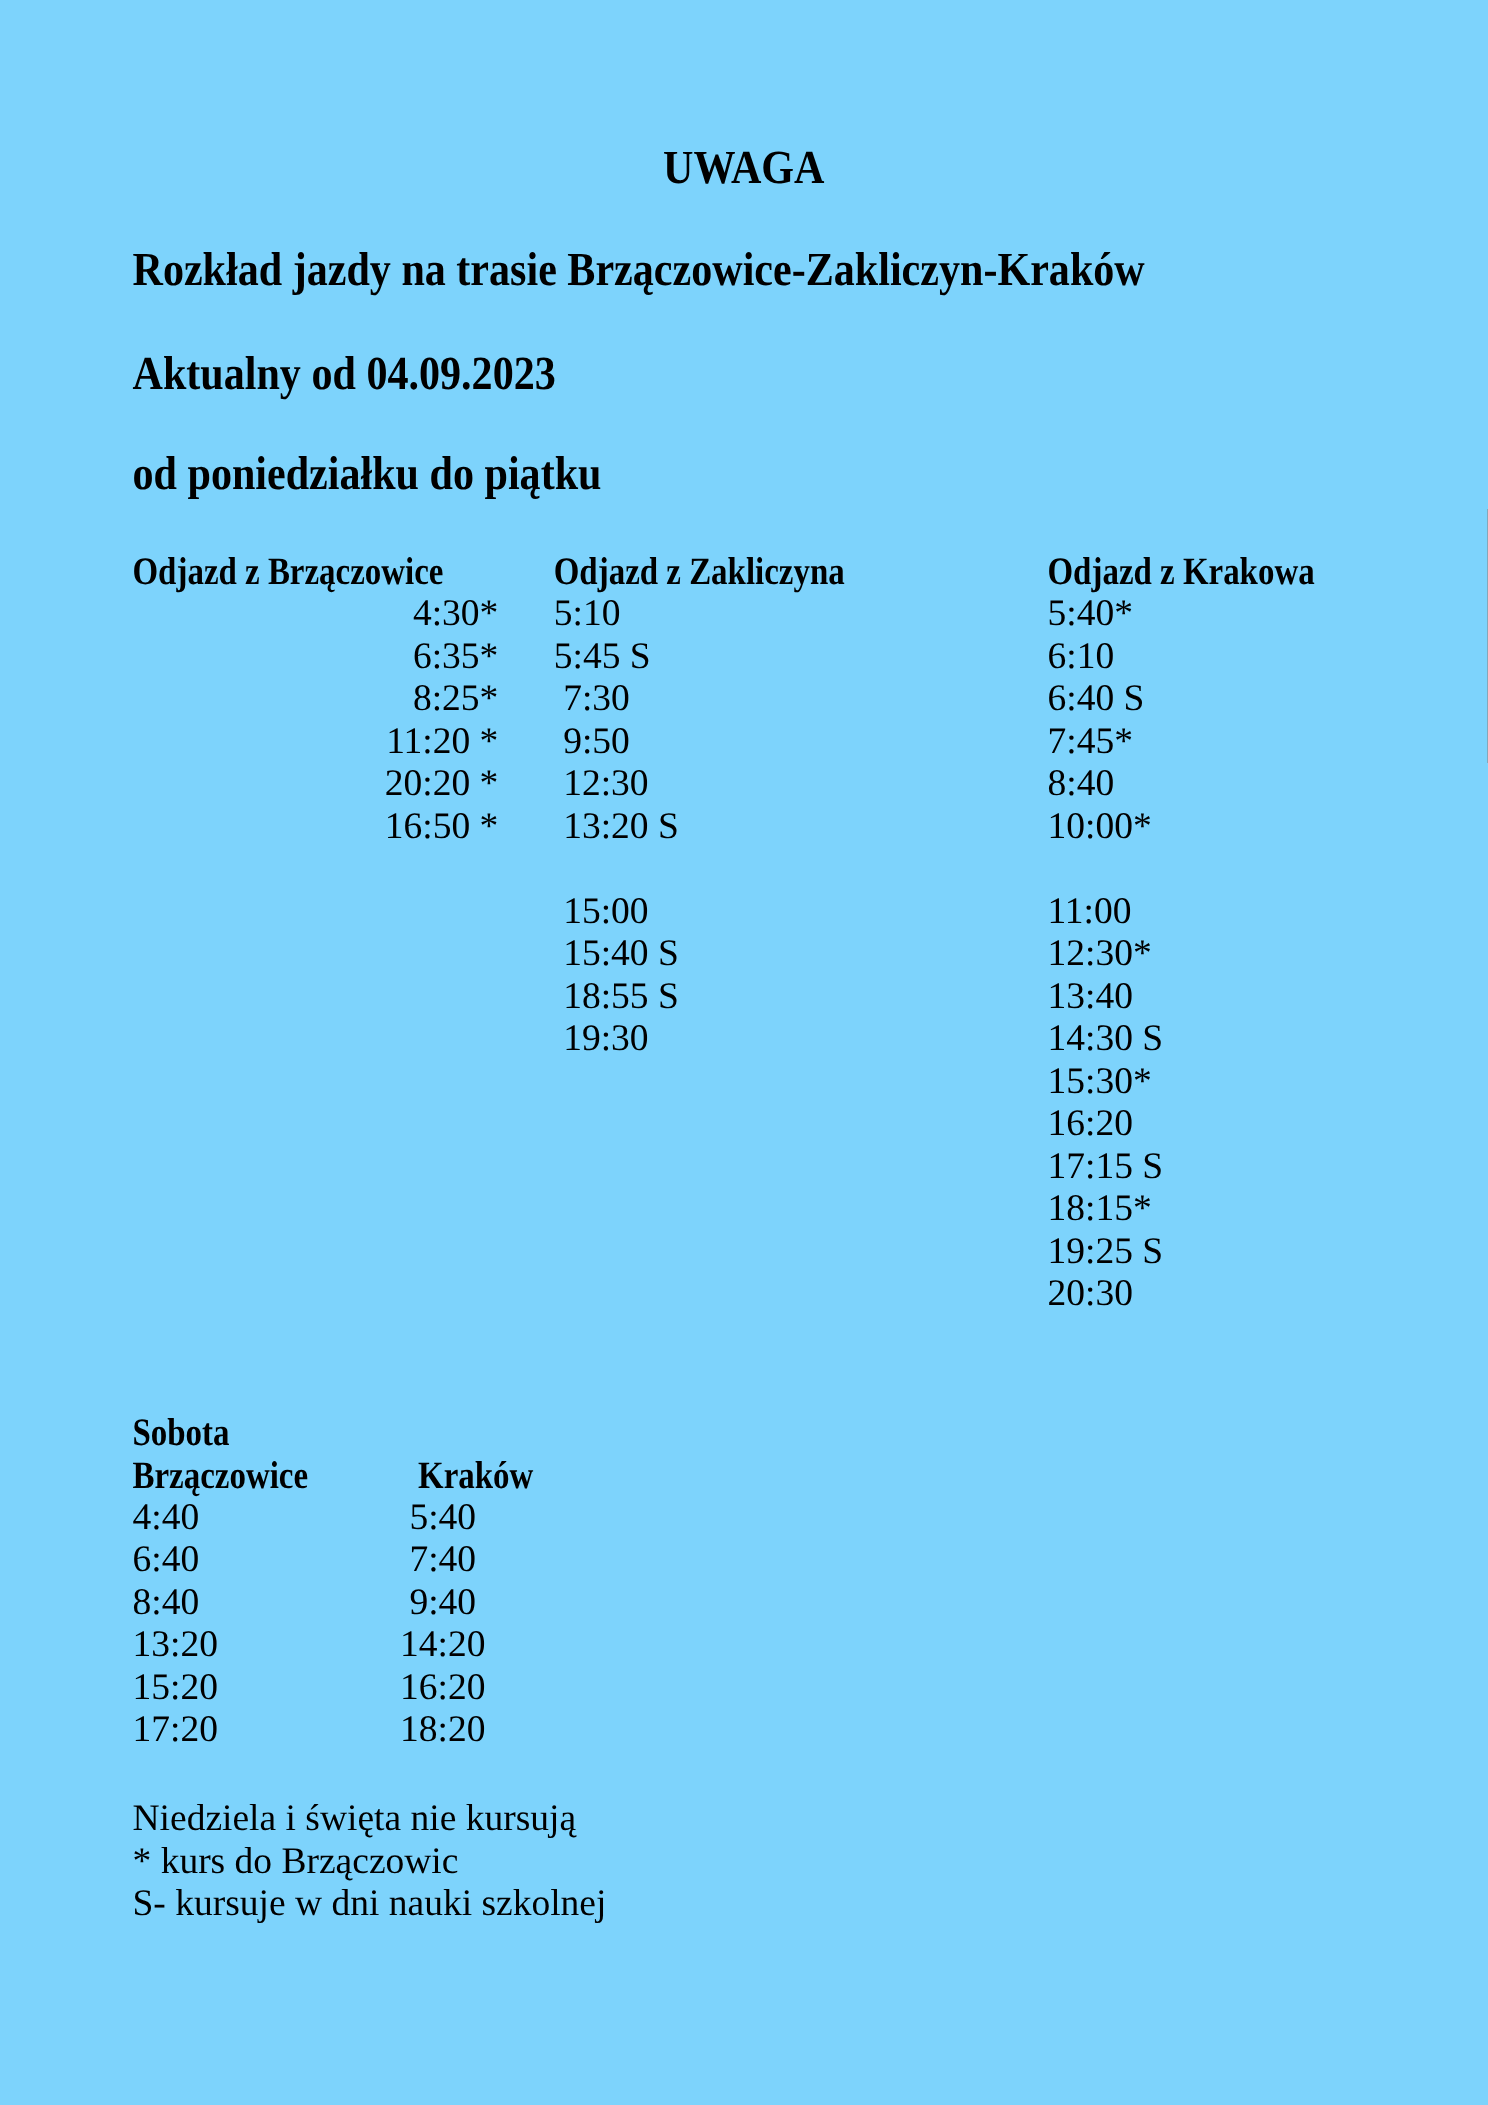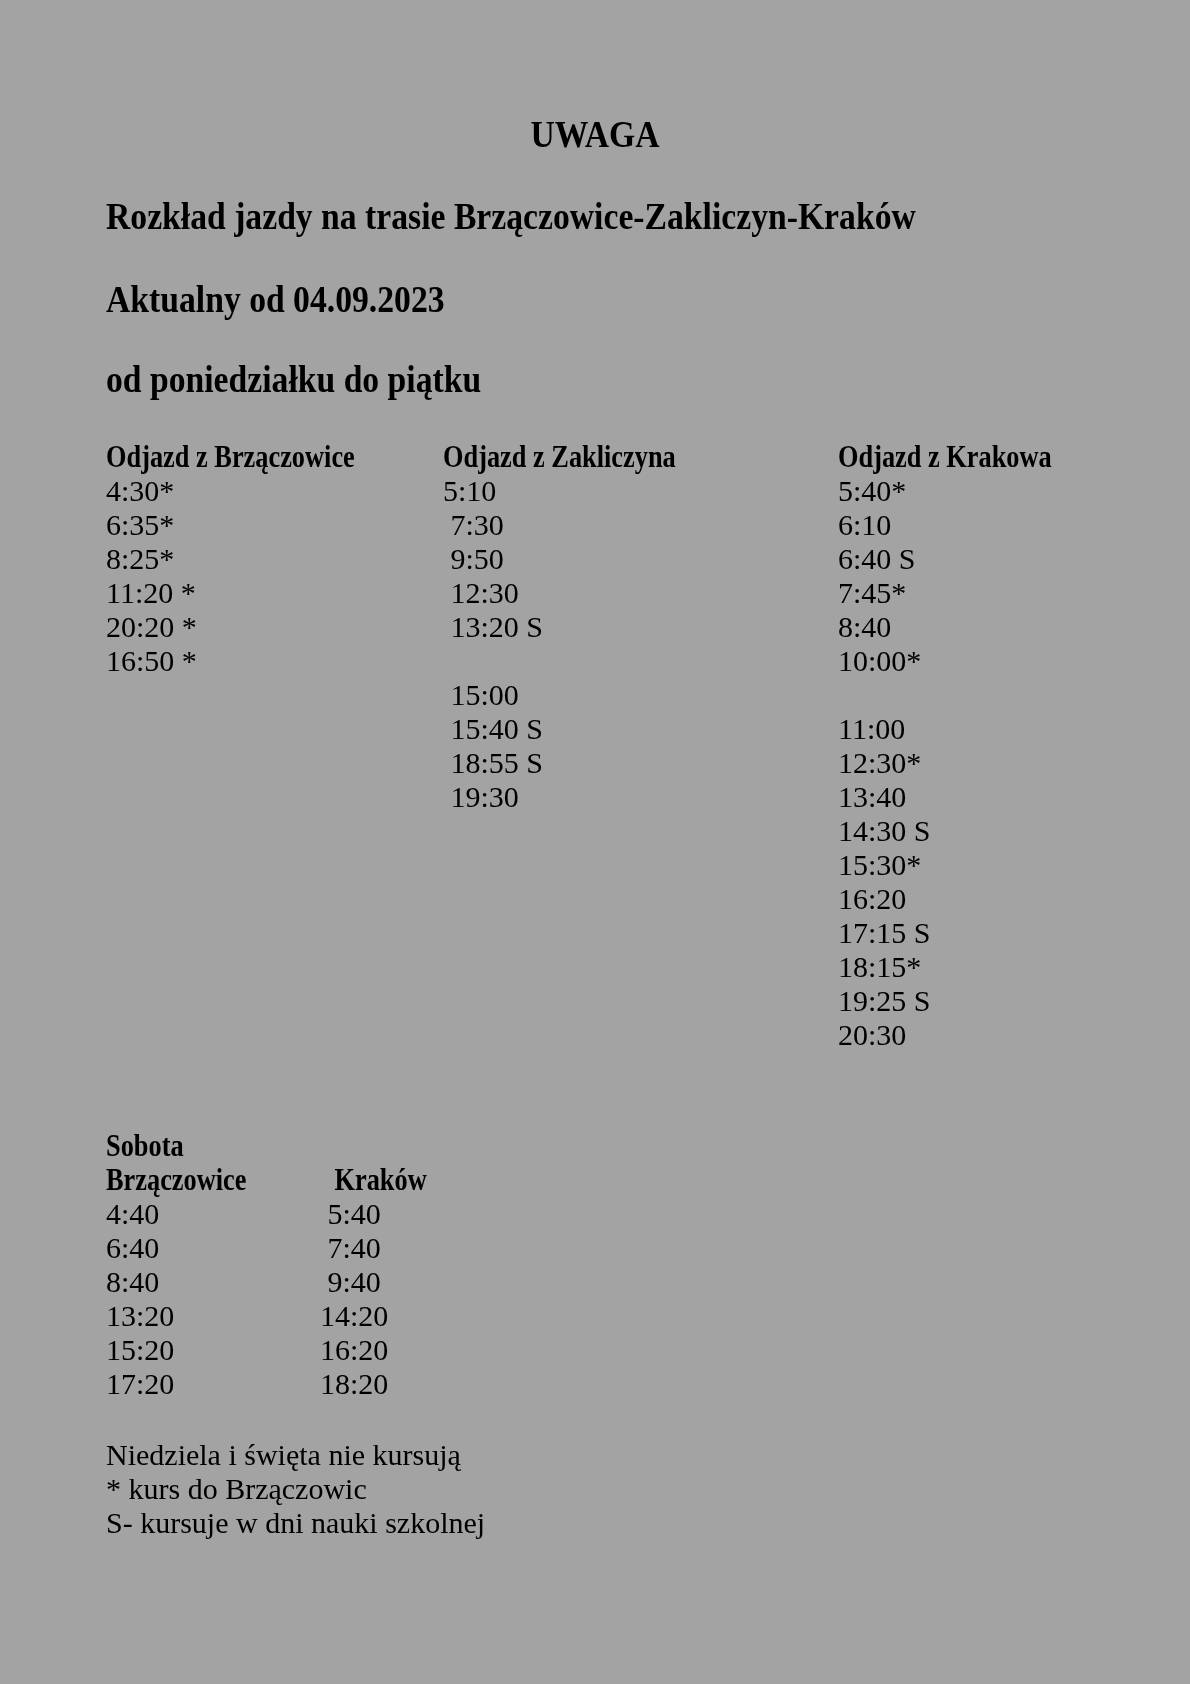"UWAGA" .page { background: #a3a3a3 -> #7dd3fc }
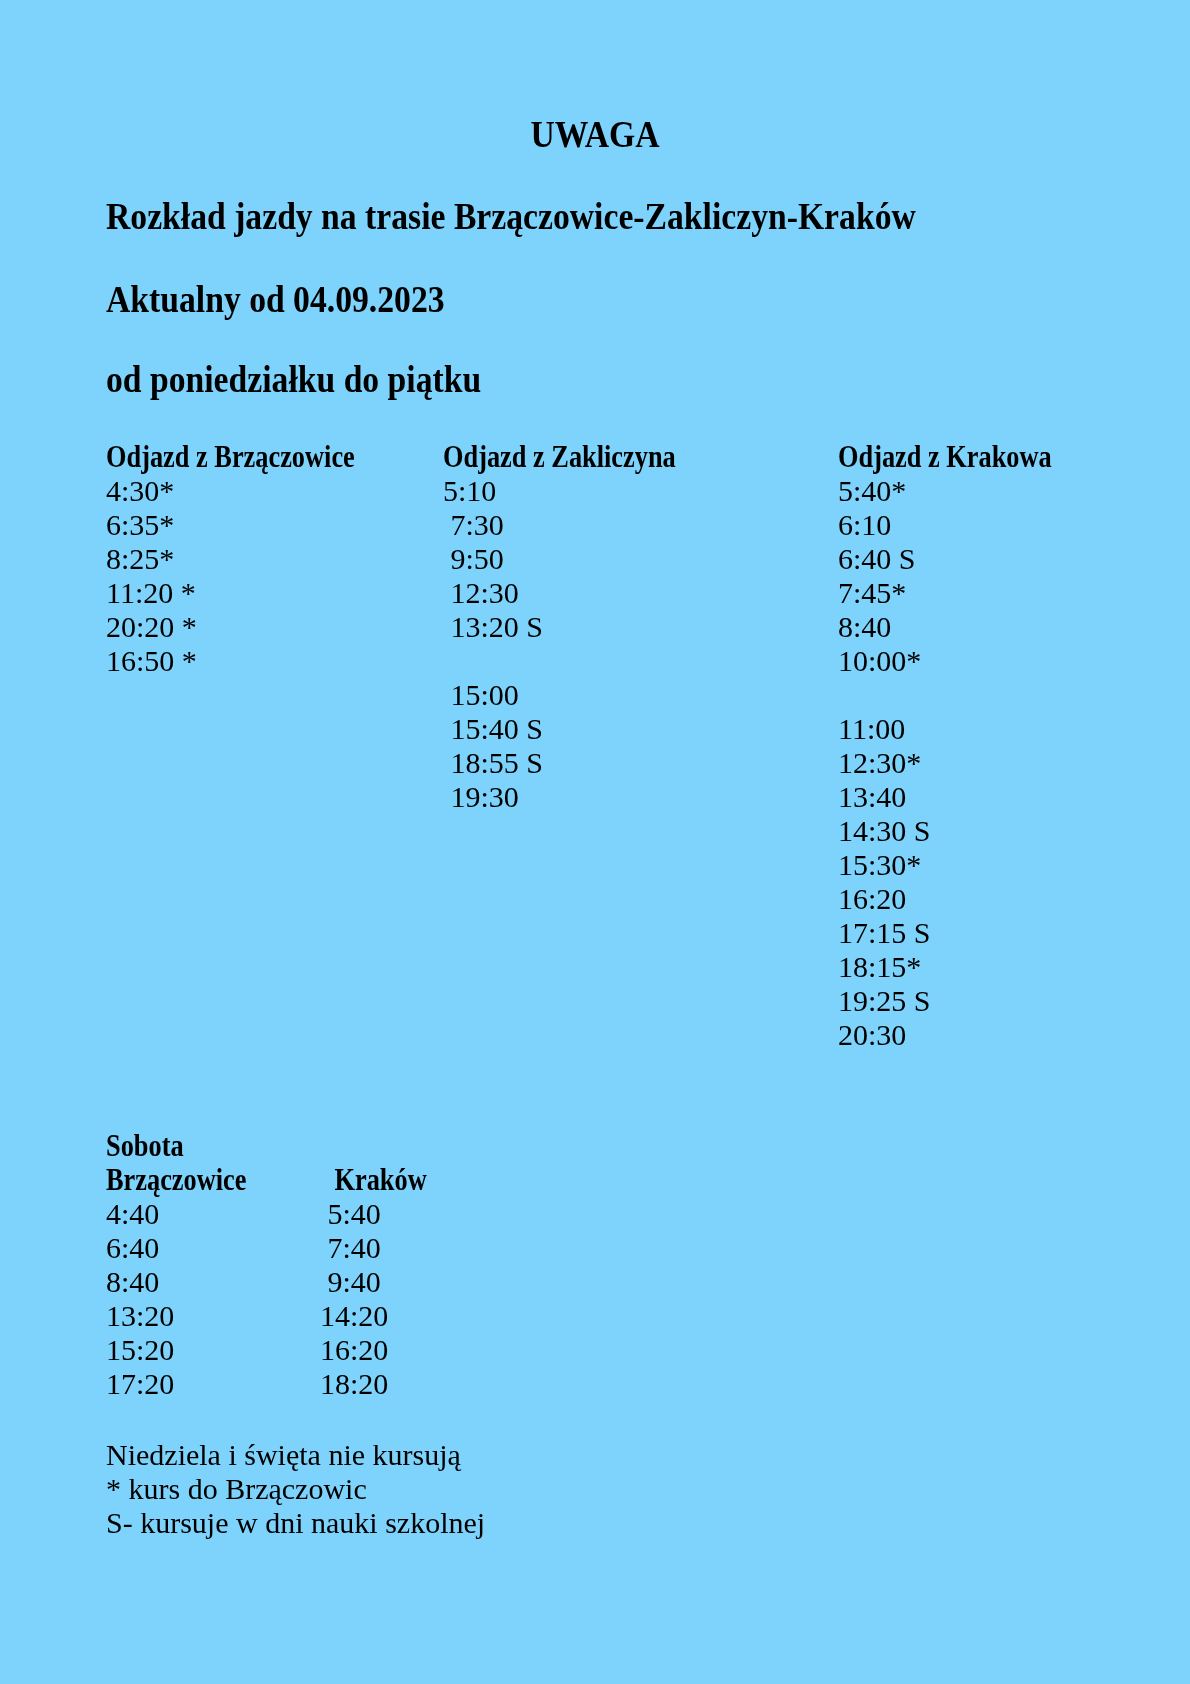"Odjazd z Brzączowice" div.wcol { text-align: none -> right }
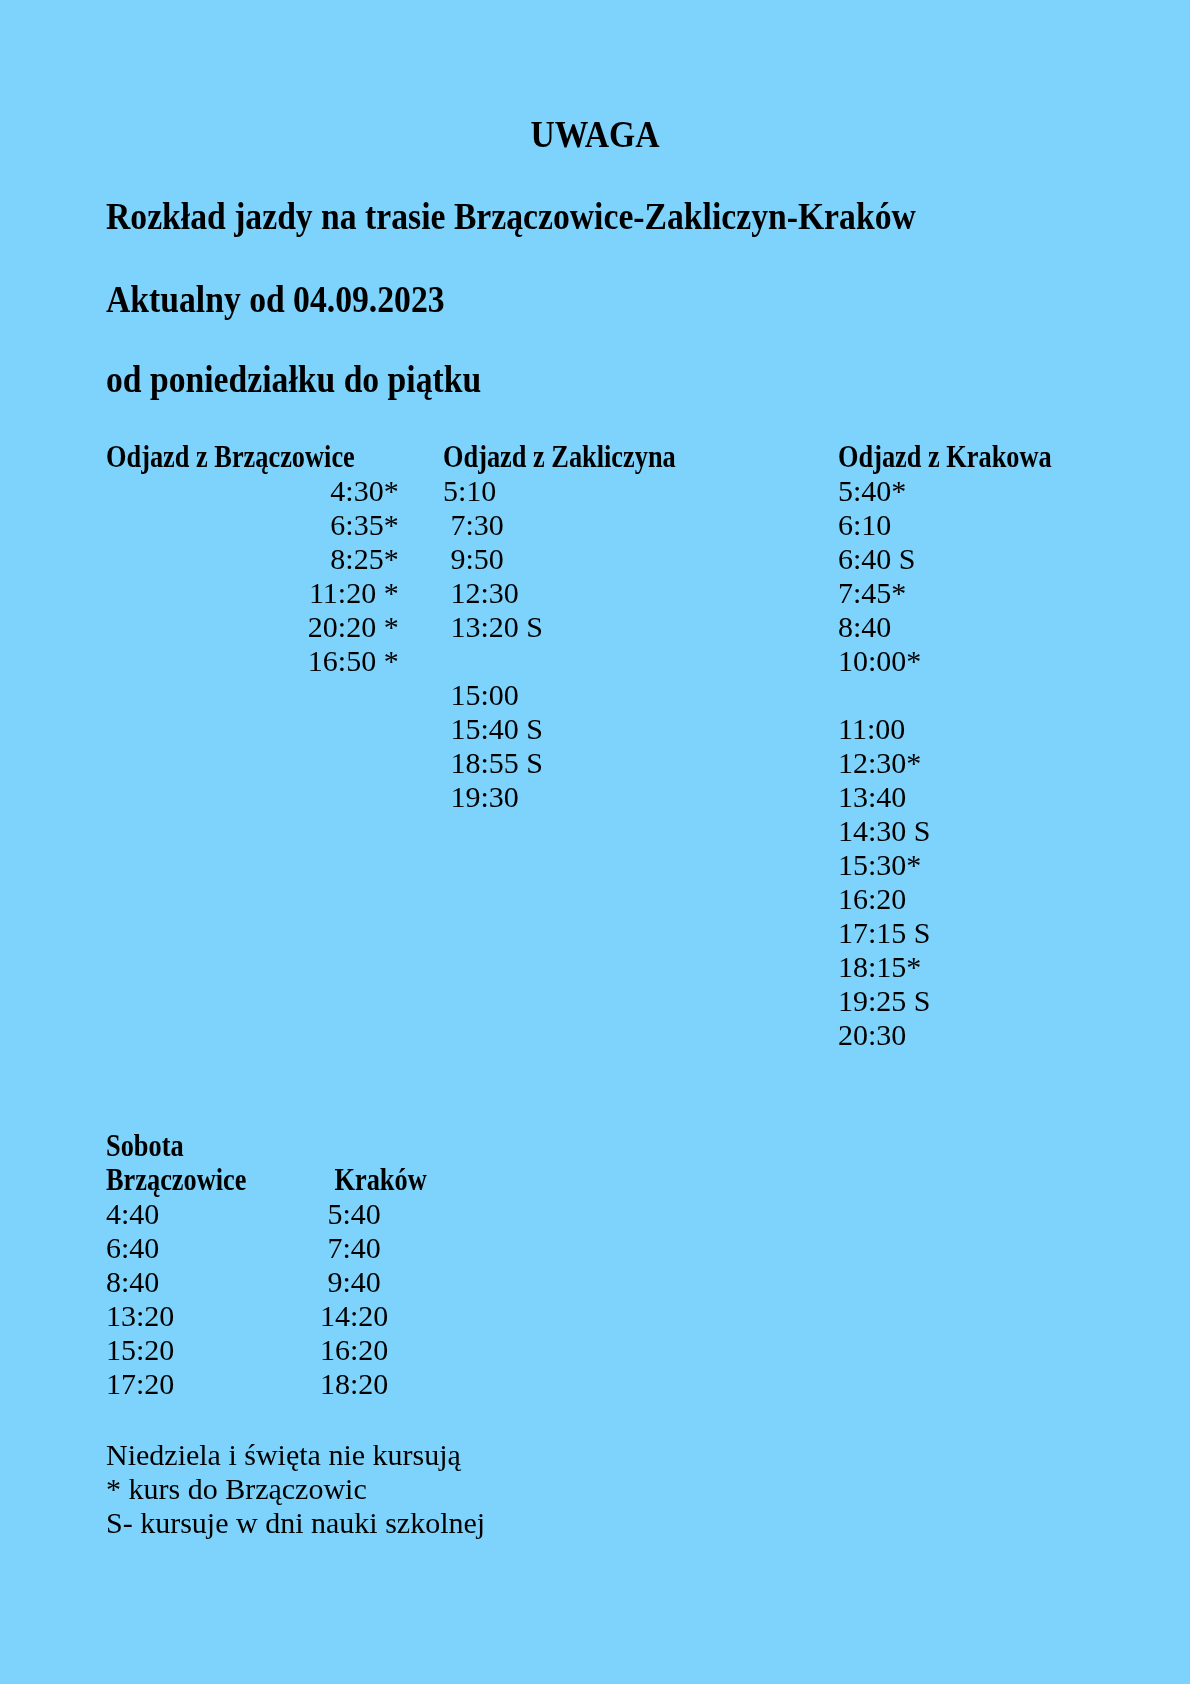"5:45 S" div.time { html: none -> <div>5:45 S</div> }
